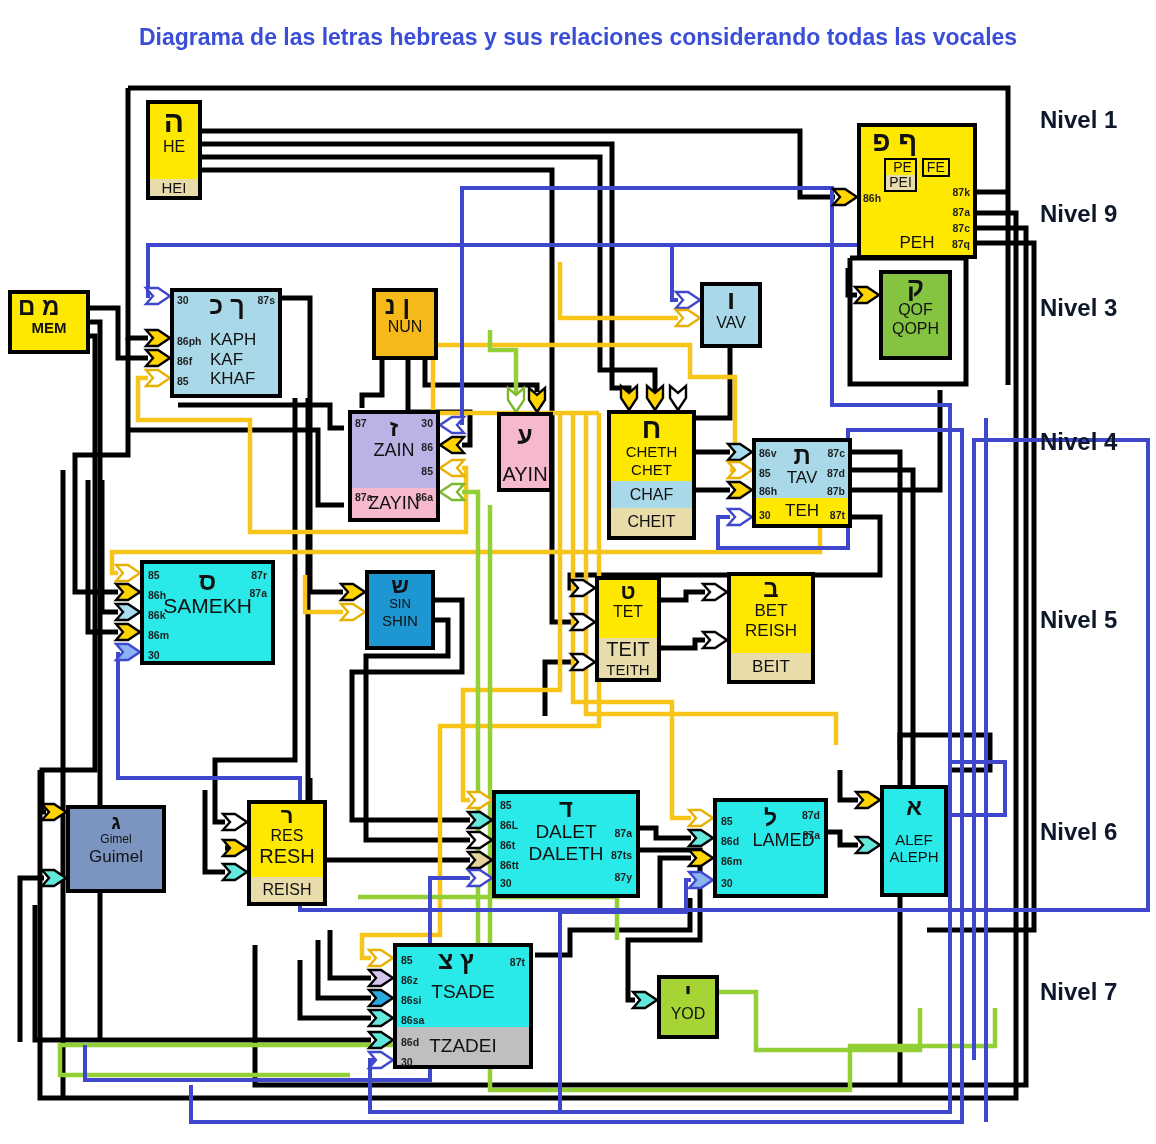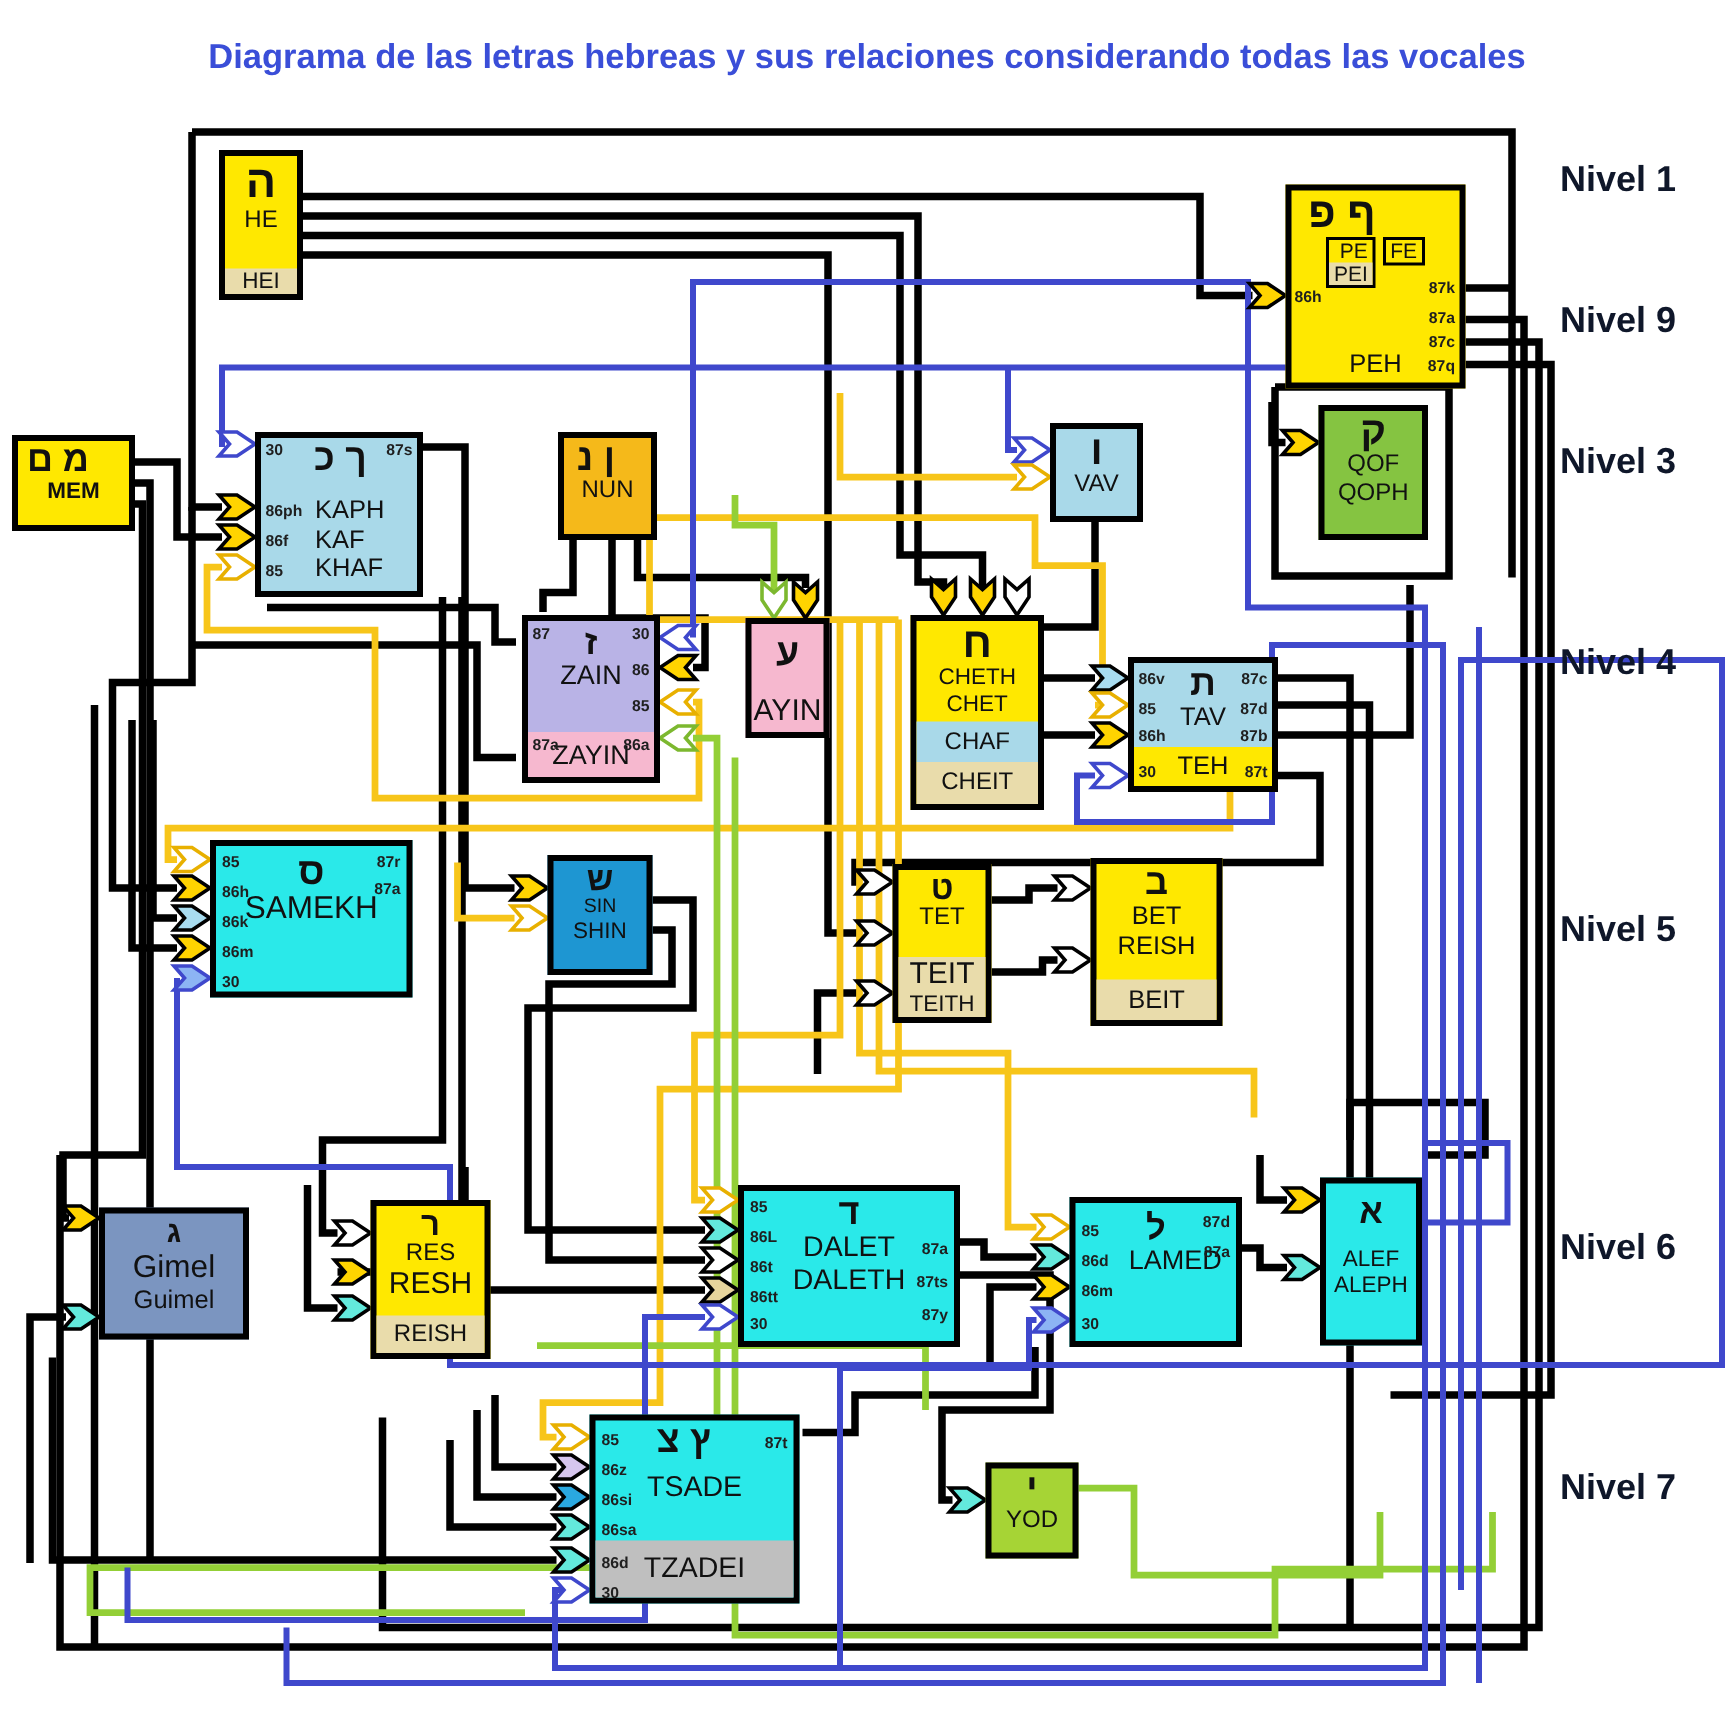"Gimel" div.nm { font-size: 21px -> 12px }
